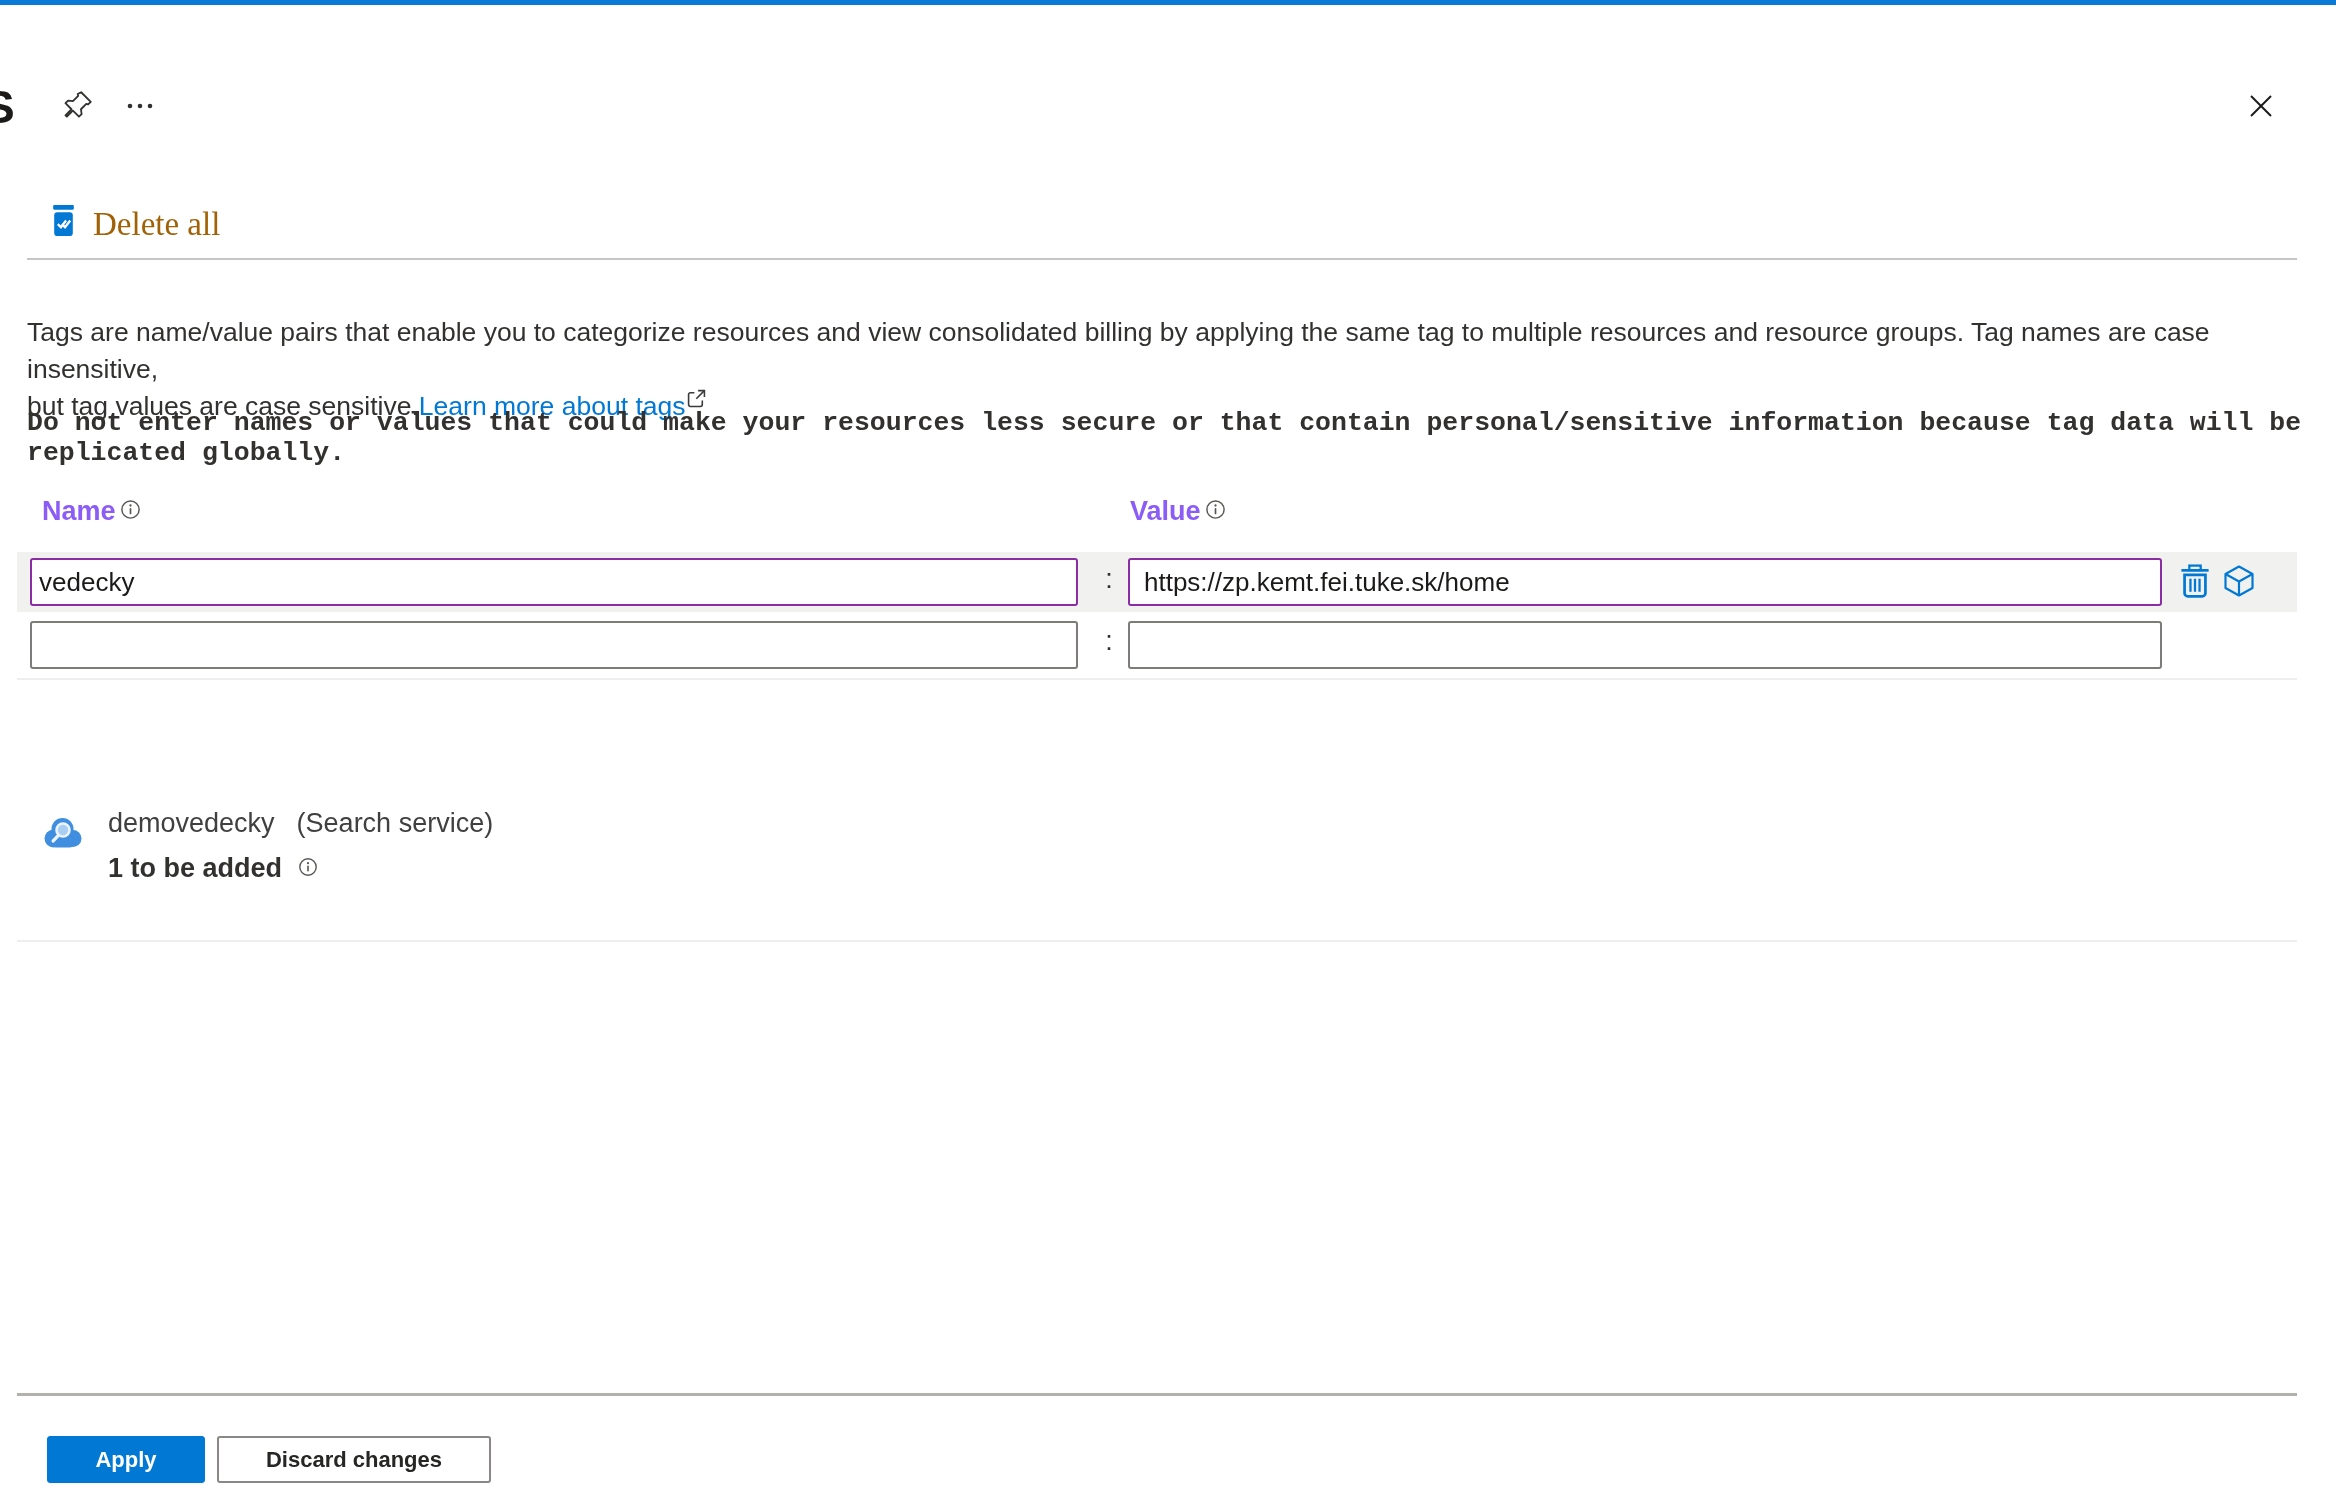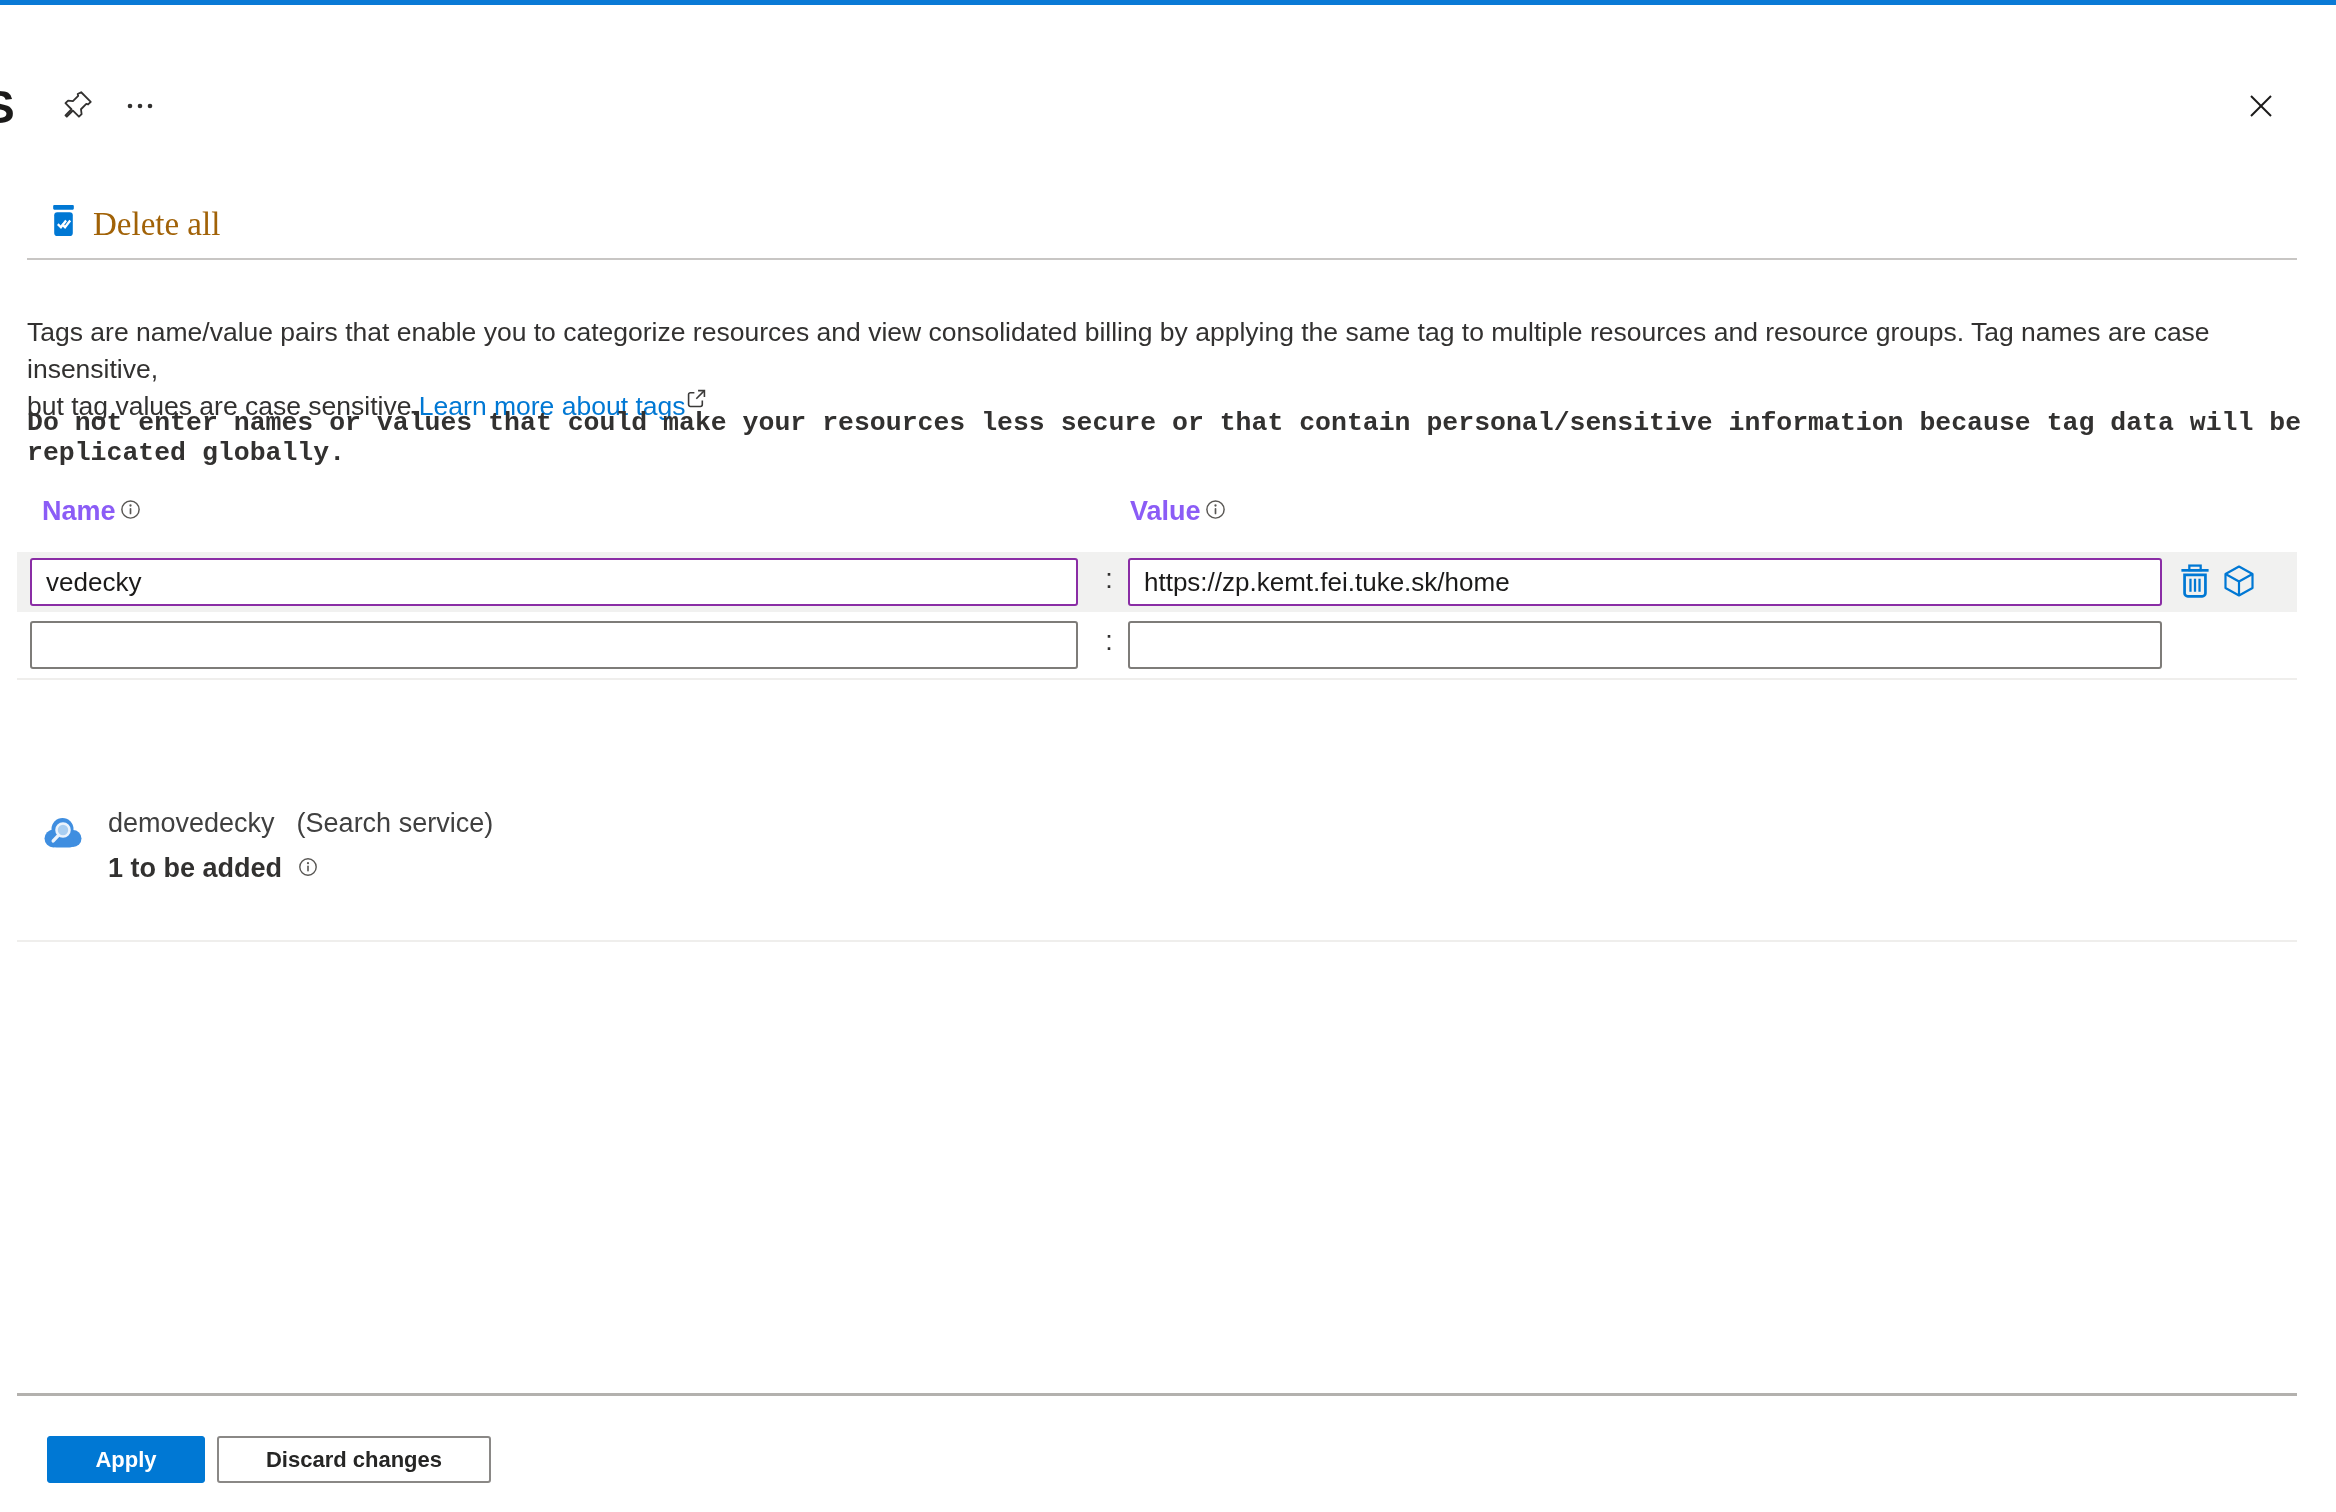"vedecky" .tag-input.name-in { padding-left: none -> 7px }
